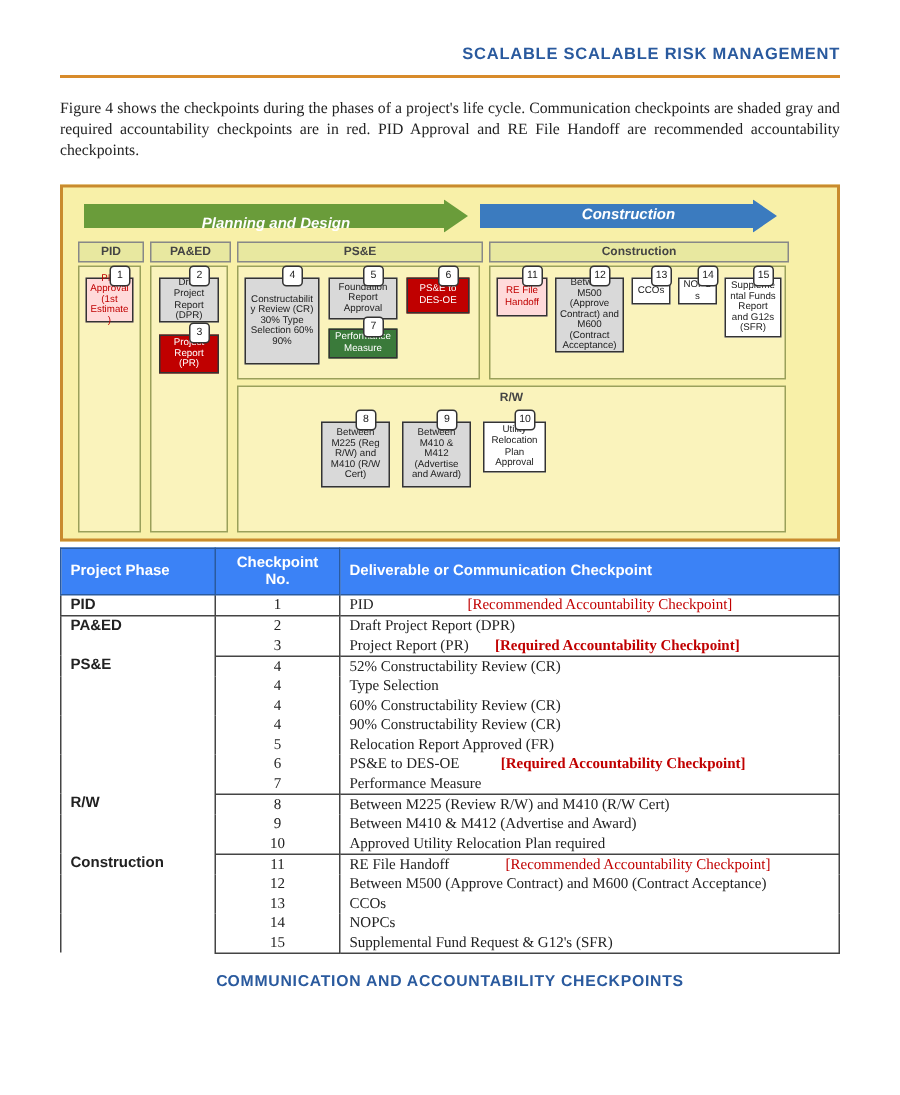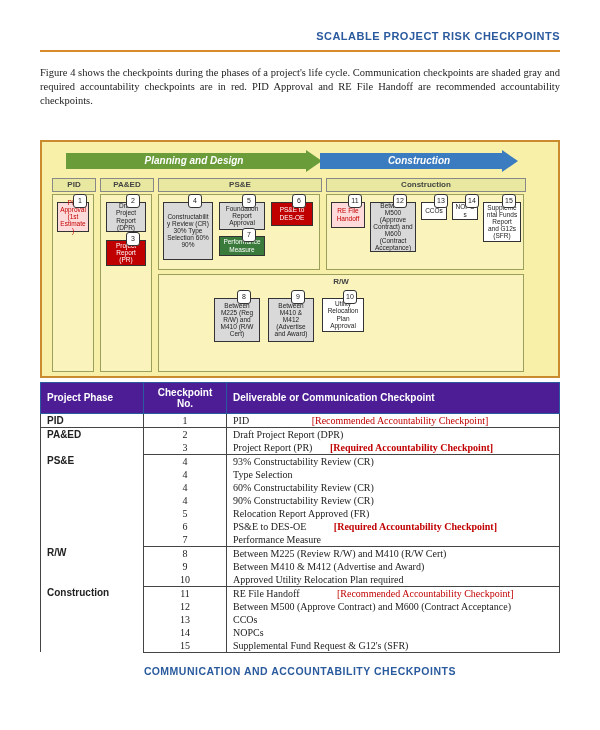"SCALABLE PROJECT RISK CHECKPOINTS" div.header-title { text: PROJECT RISK CHECKPOINTS -> SCALABLE RISK MANAGEMENT }
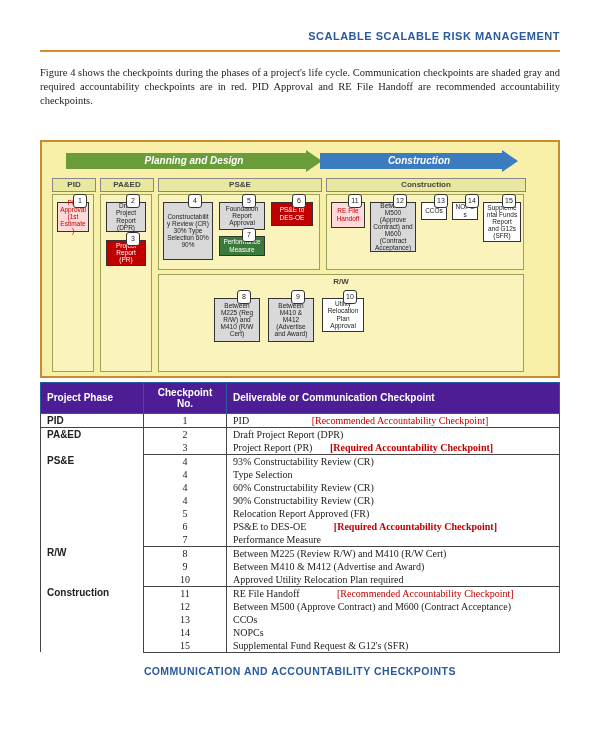"Figure 4 shows the checkpoints" .intro { margin-bottom: 31px -> 14px }
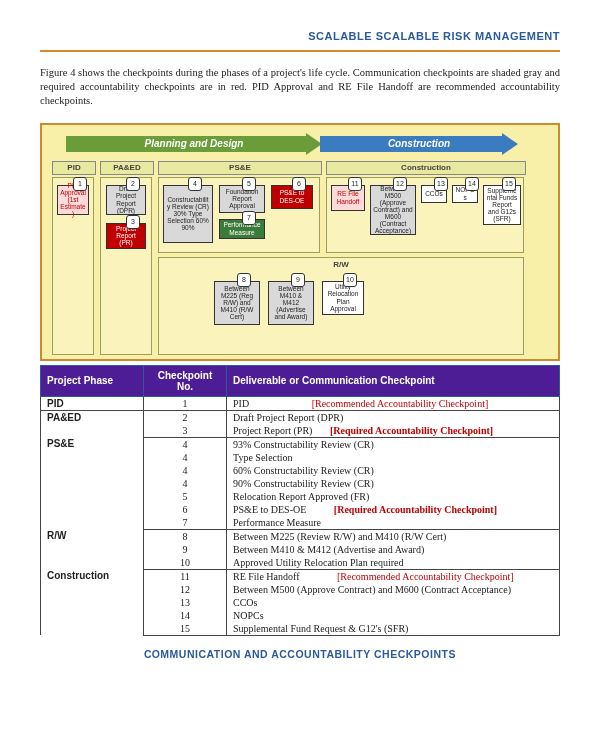"Planning and Design" .arrow1 { align-items: none -> flex-end; left: 24px -> 14px }
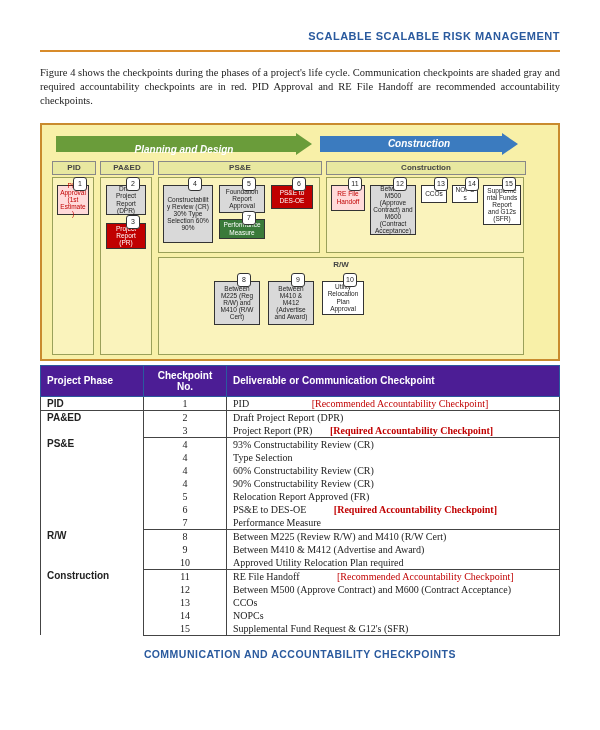"Project Phase" .tbl th { background: #4c1d95 -> #3b82f6 }
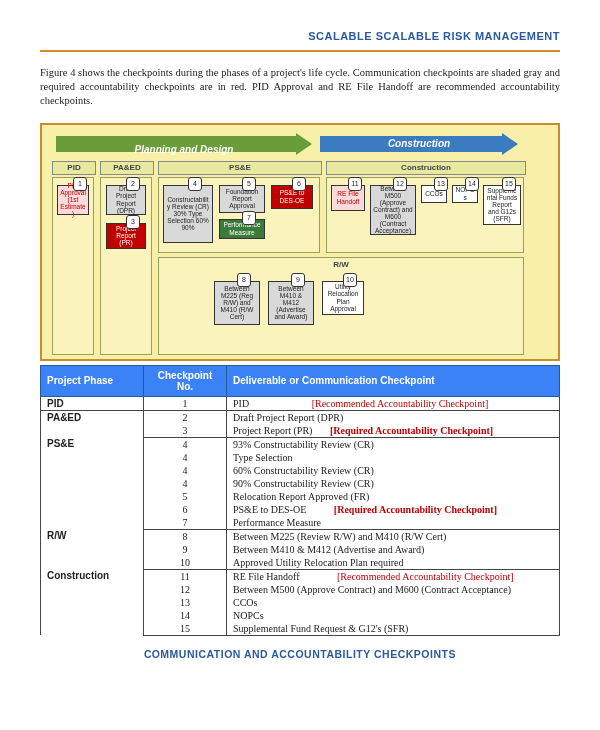"93% Constructability Review (CR)" td { text: 93% -> 52% }
